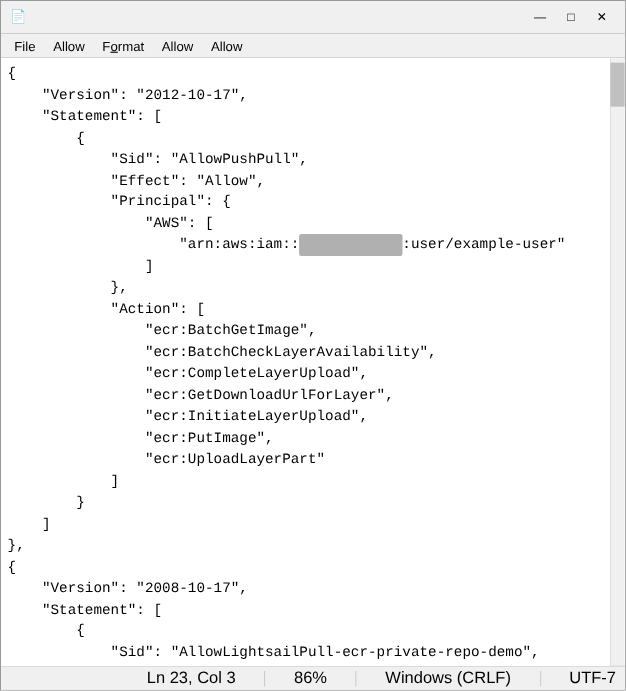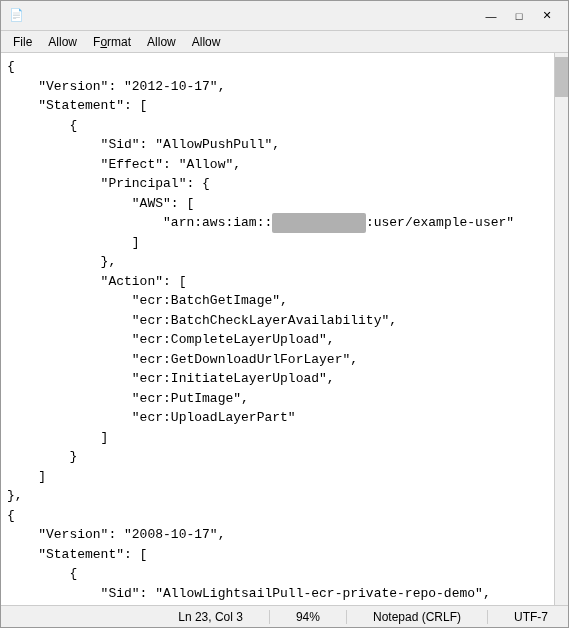"Ln 23, Col 3" .status-bar { font-size: 12px -> 15px; padding: 0 20px -> 0 8px }
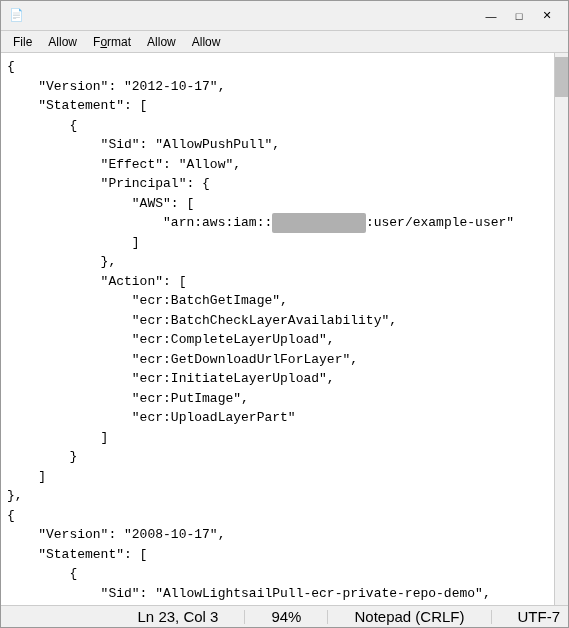"94%" span.status-section { text: 94% -> 86% }
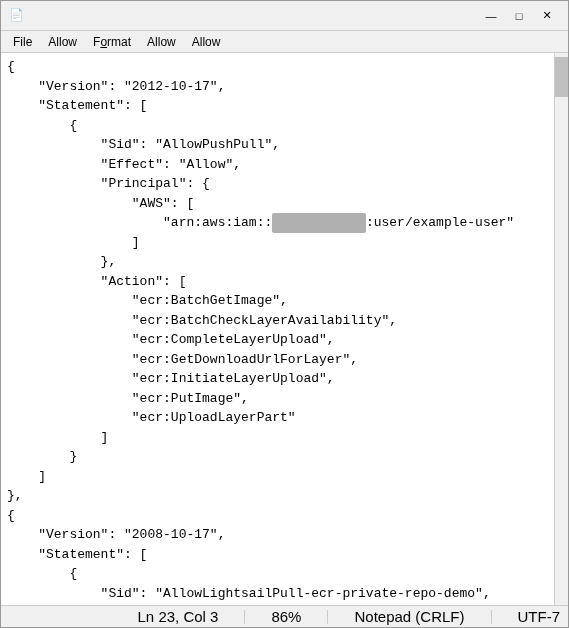"Notepad (CRLF)" span.status-section { text: Notepad -> Windows }
